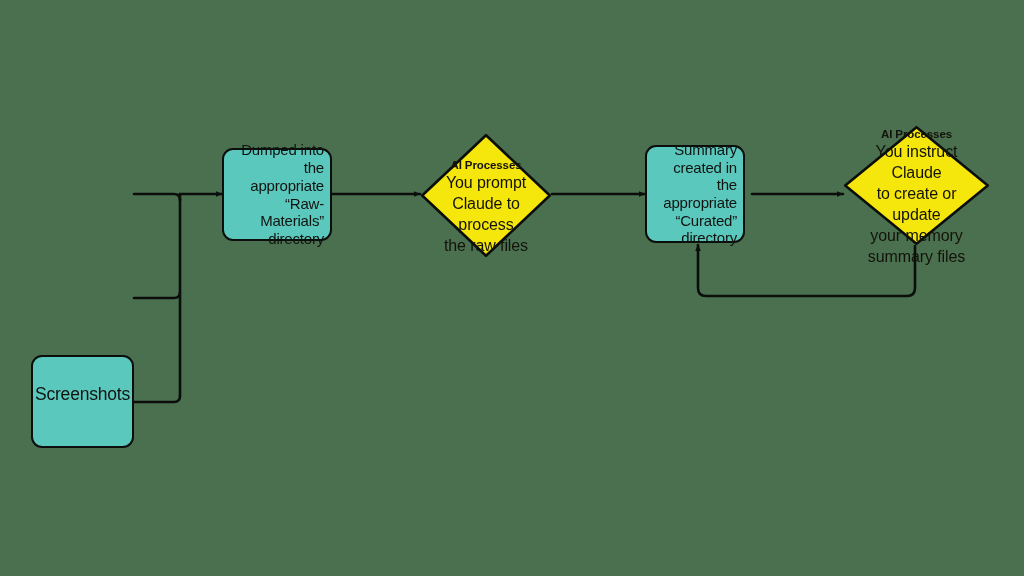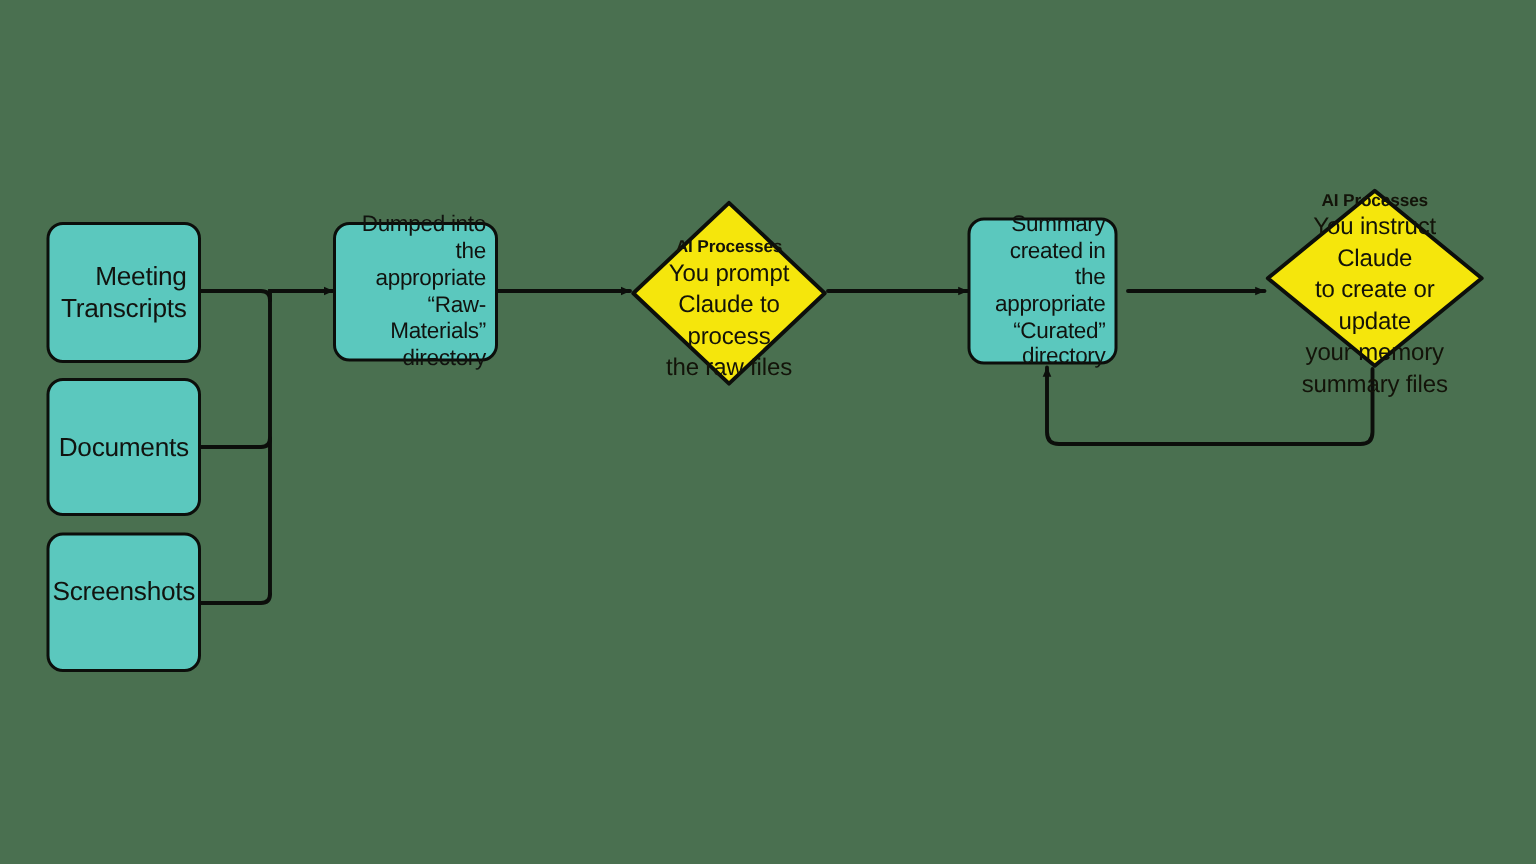"Meeting" div.node { html: <div> <div>Meeting Transcripts</div> </div> -> none }
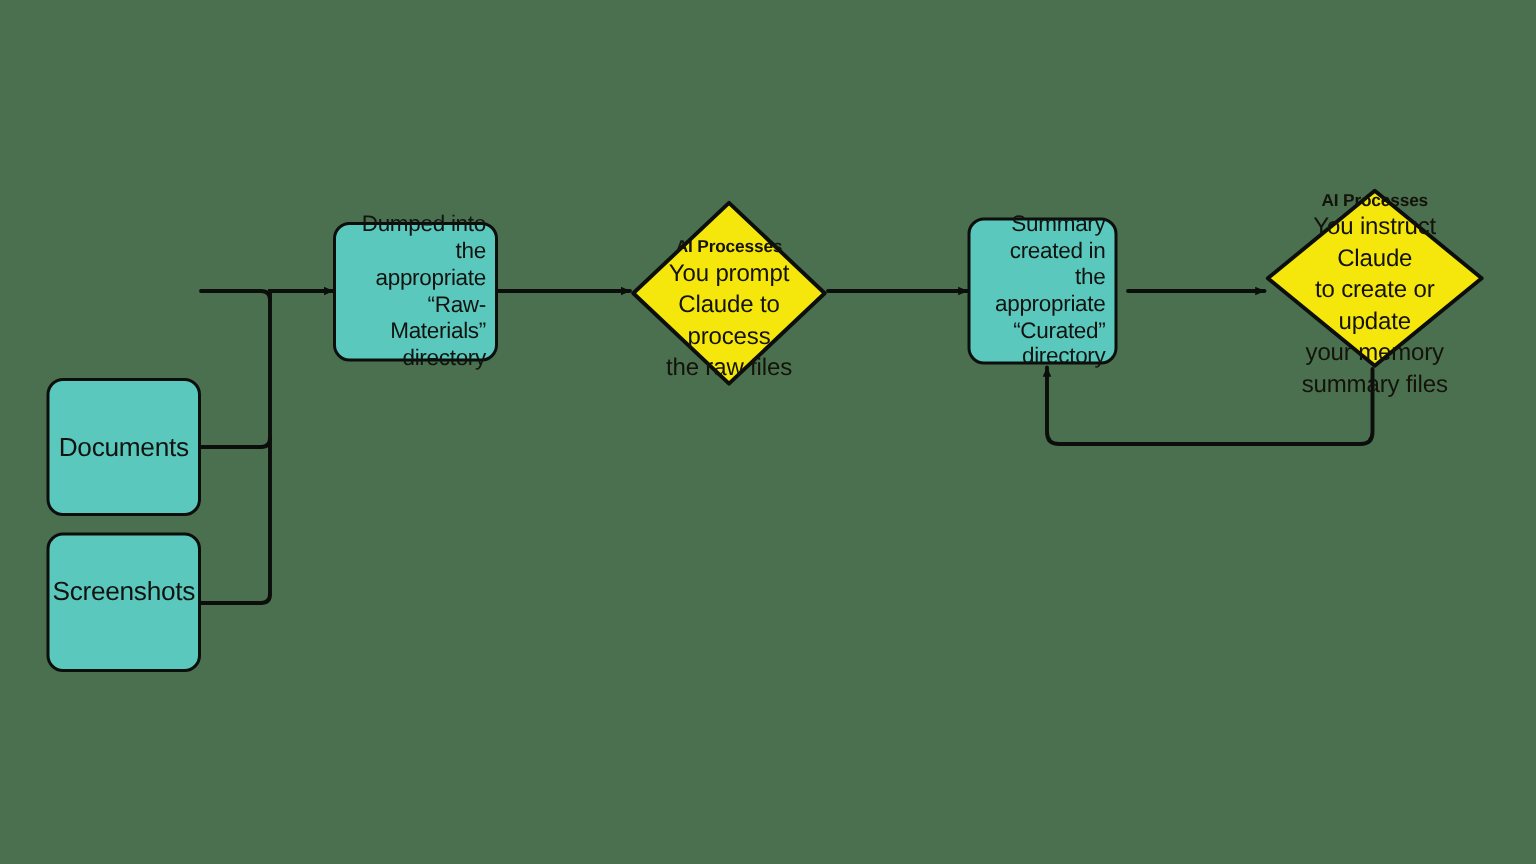"Documents" div.node { html: <div> <div>Documents</div> </div> -> none }
